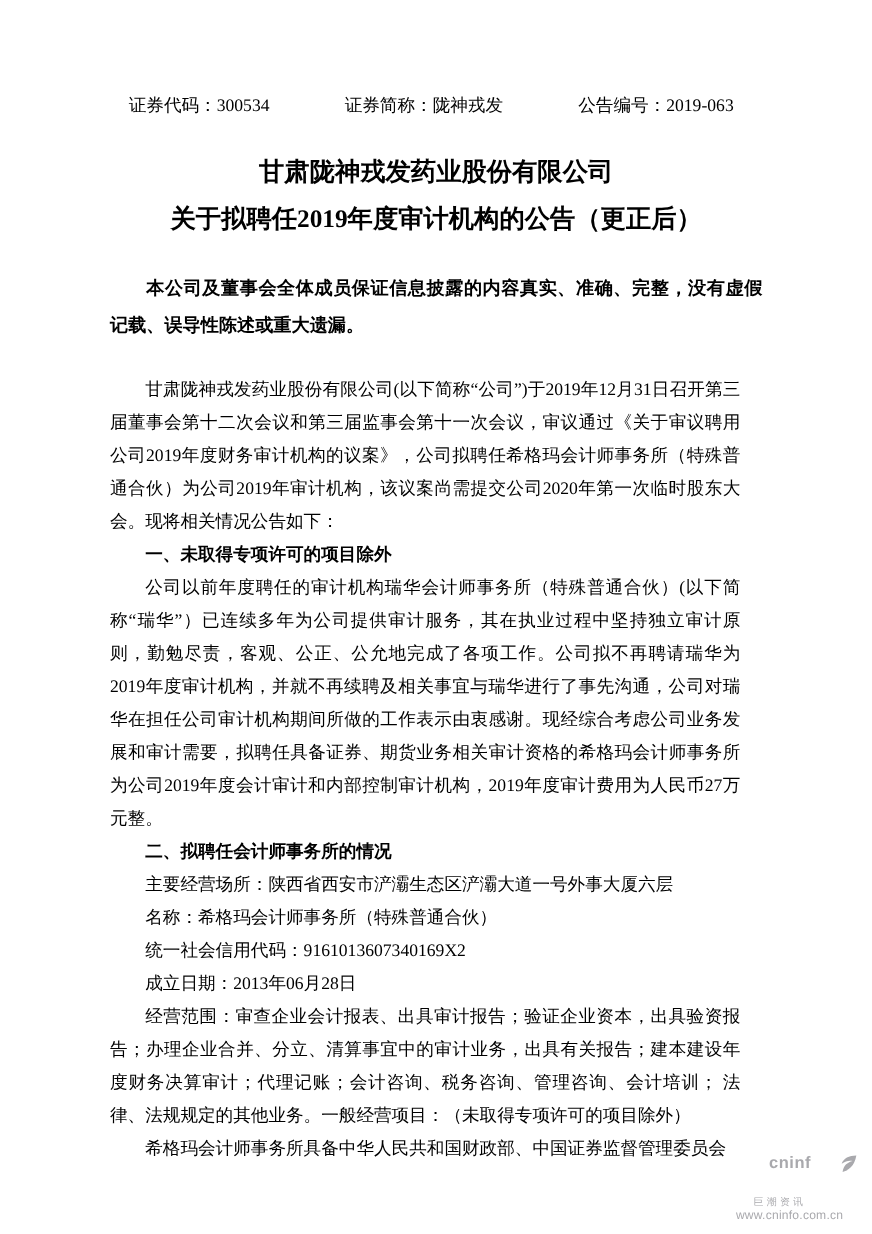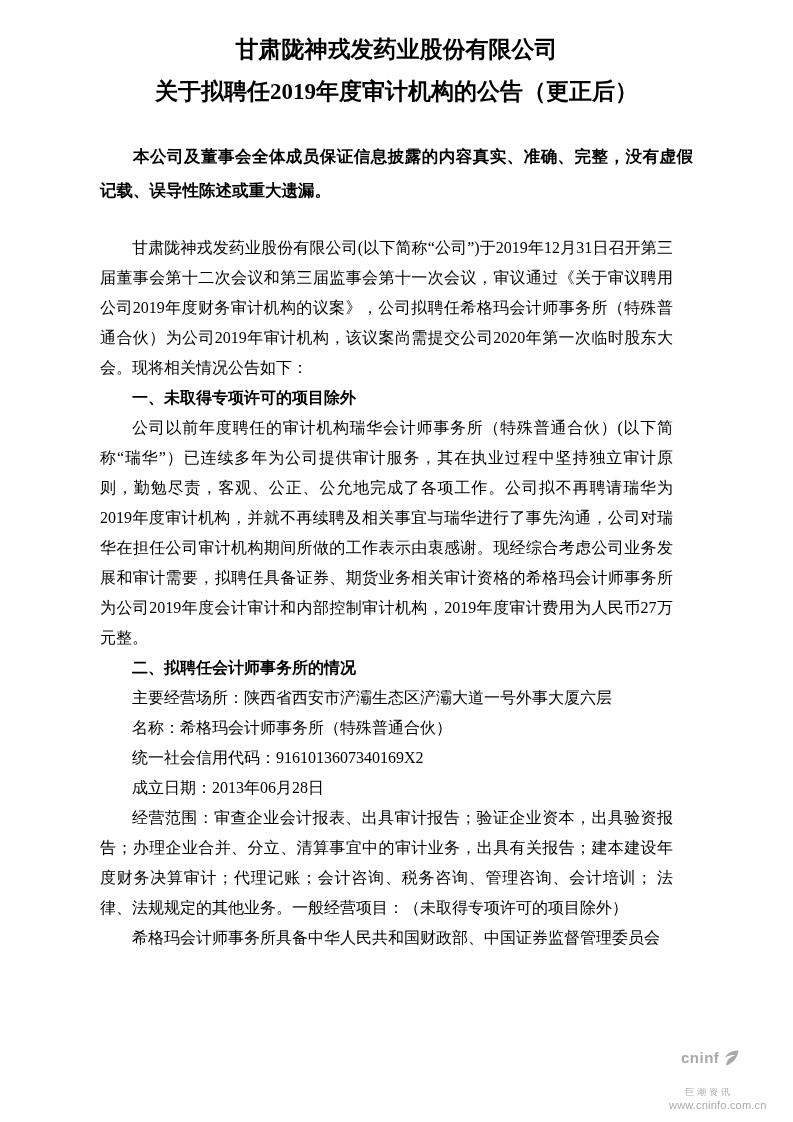"证券代码：300534" div.doc-header { html: none -> <div> <span>证券代码：300534</span> <span>证券简称：陇神戎发</span> <span>公告编号：2019-063</span> </div> }
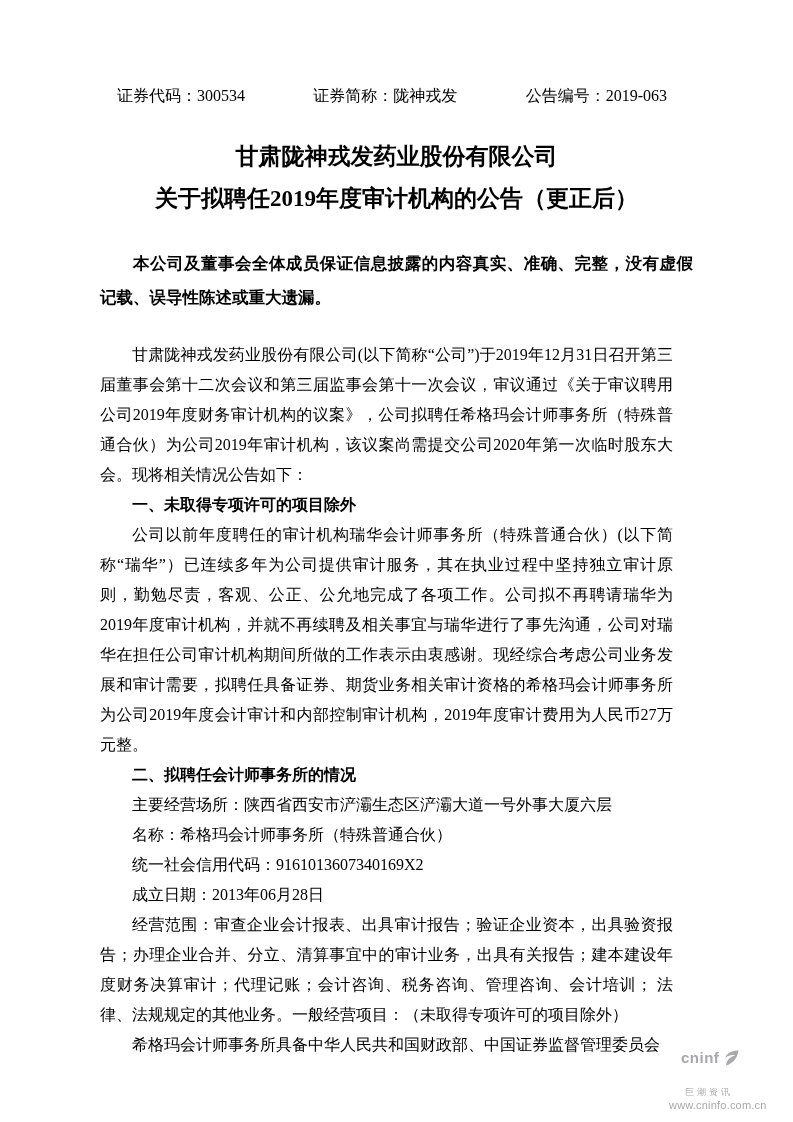"本公司及董事会全体成员保证信息披露的内容真实、准确、完整，没有虚假记载、误导性陈" .notice { font-family: Liberation Sans, sans-serif -> Liberation Mono, monospace }
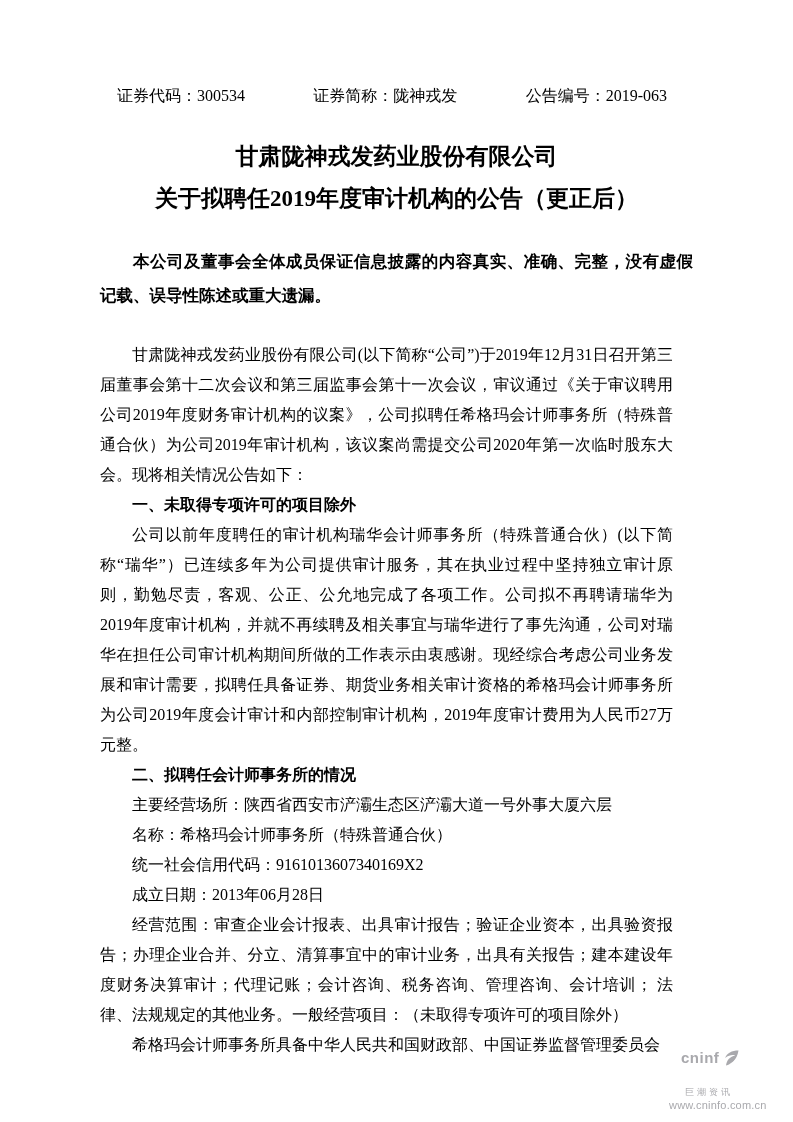"cninf" .wm-brand-row { justify-content: flex-start -> space-between; margin-left: 12px -> 30px }
